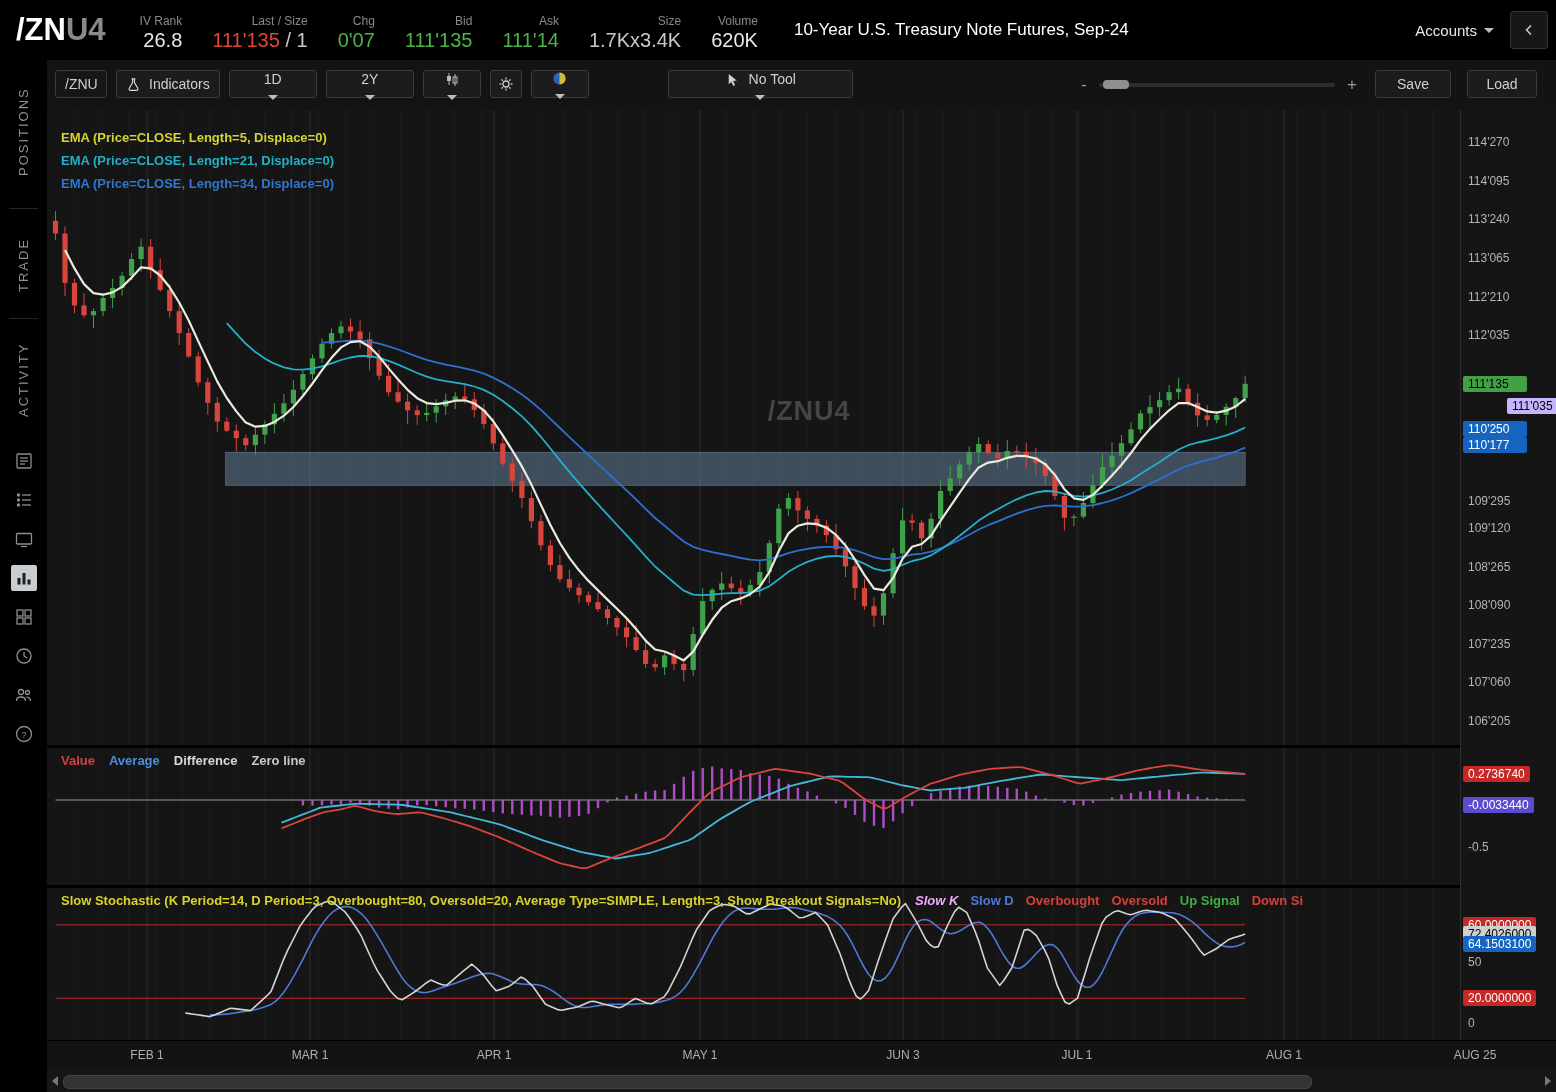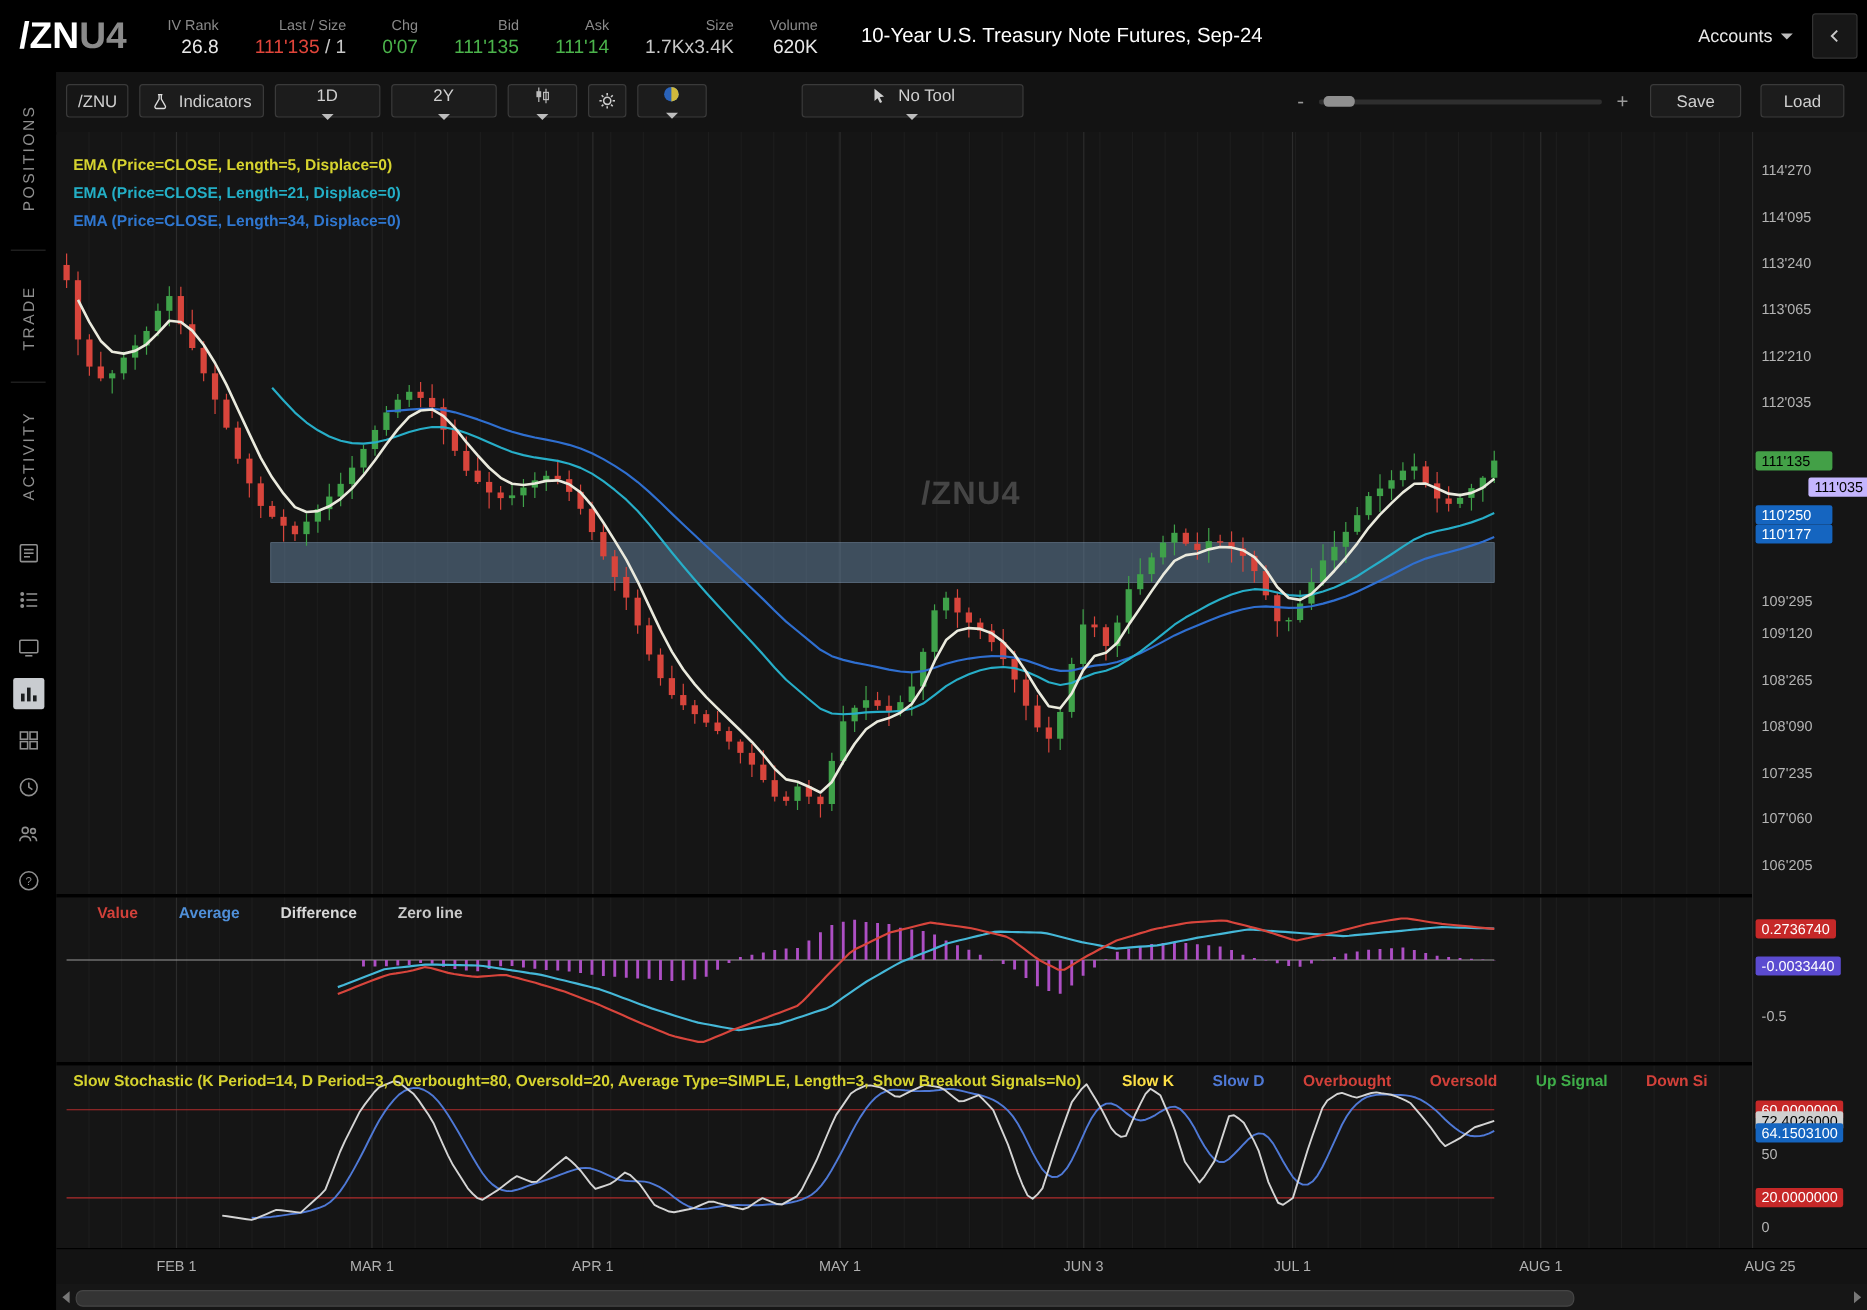"26.8" .field .fvalue { font-size: 16px -> 20px }
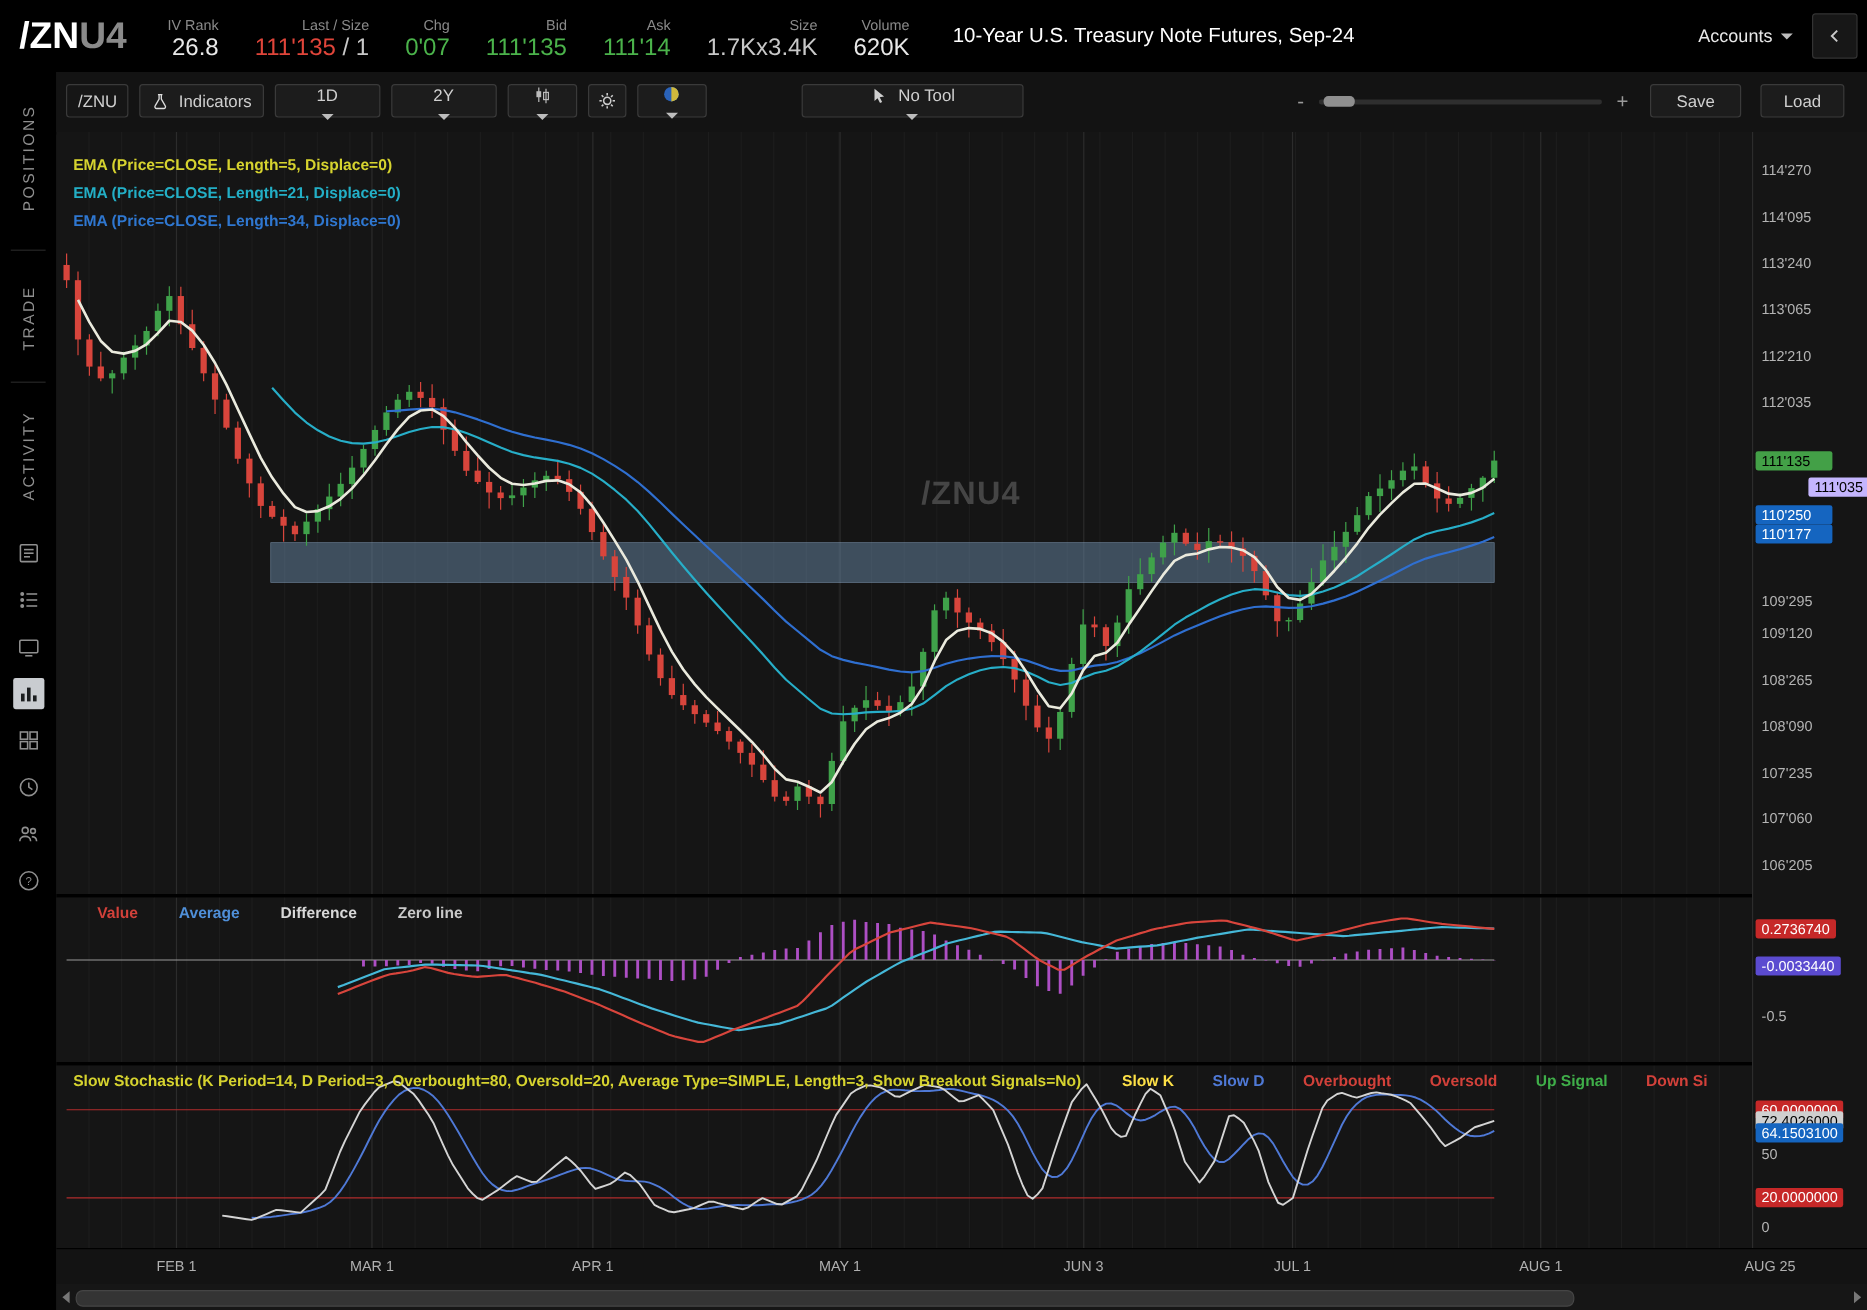"Value" .legend-item { margin-left: 20px -> none }
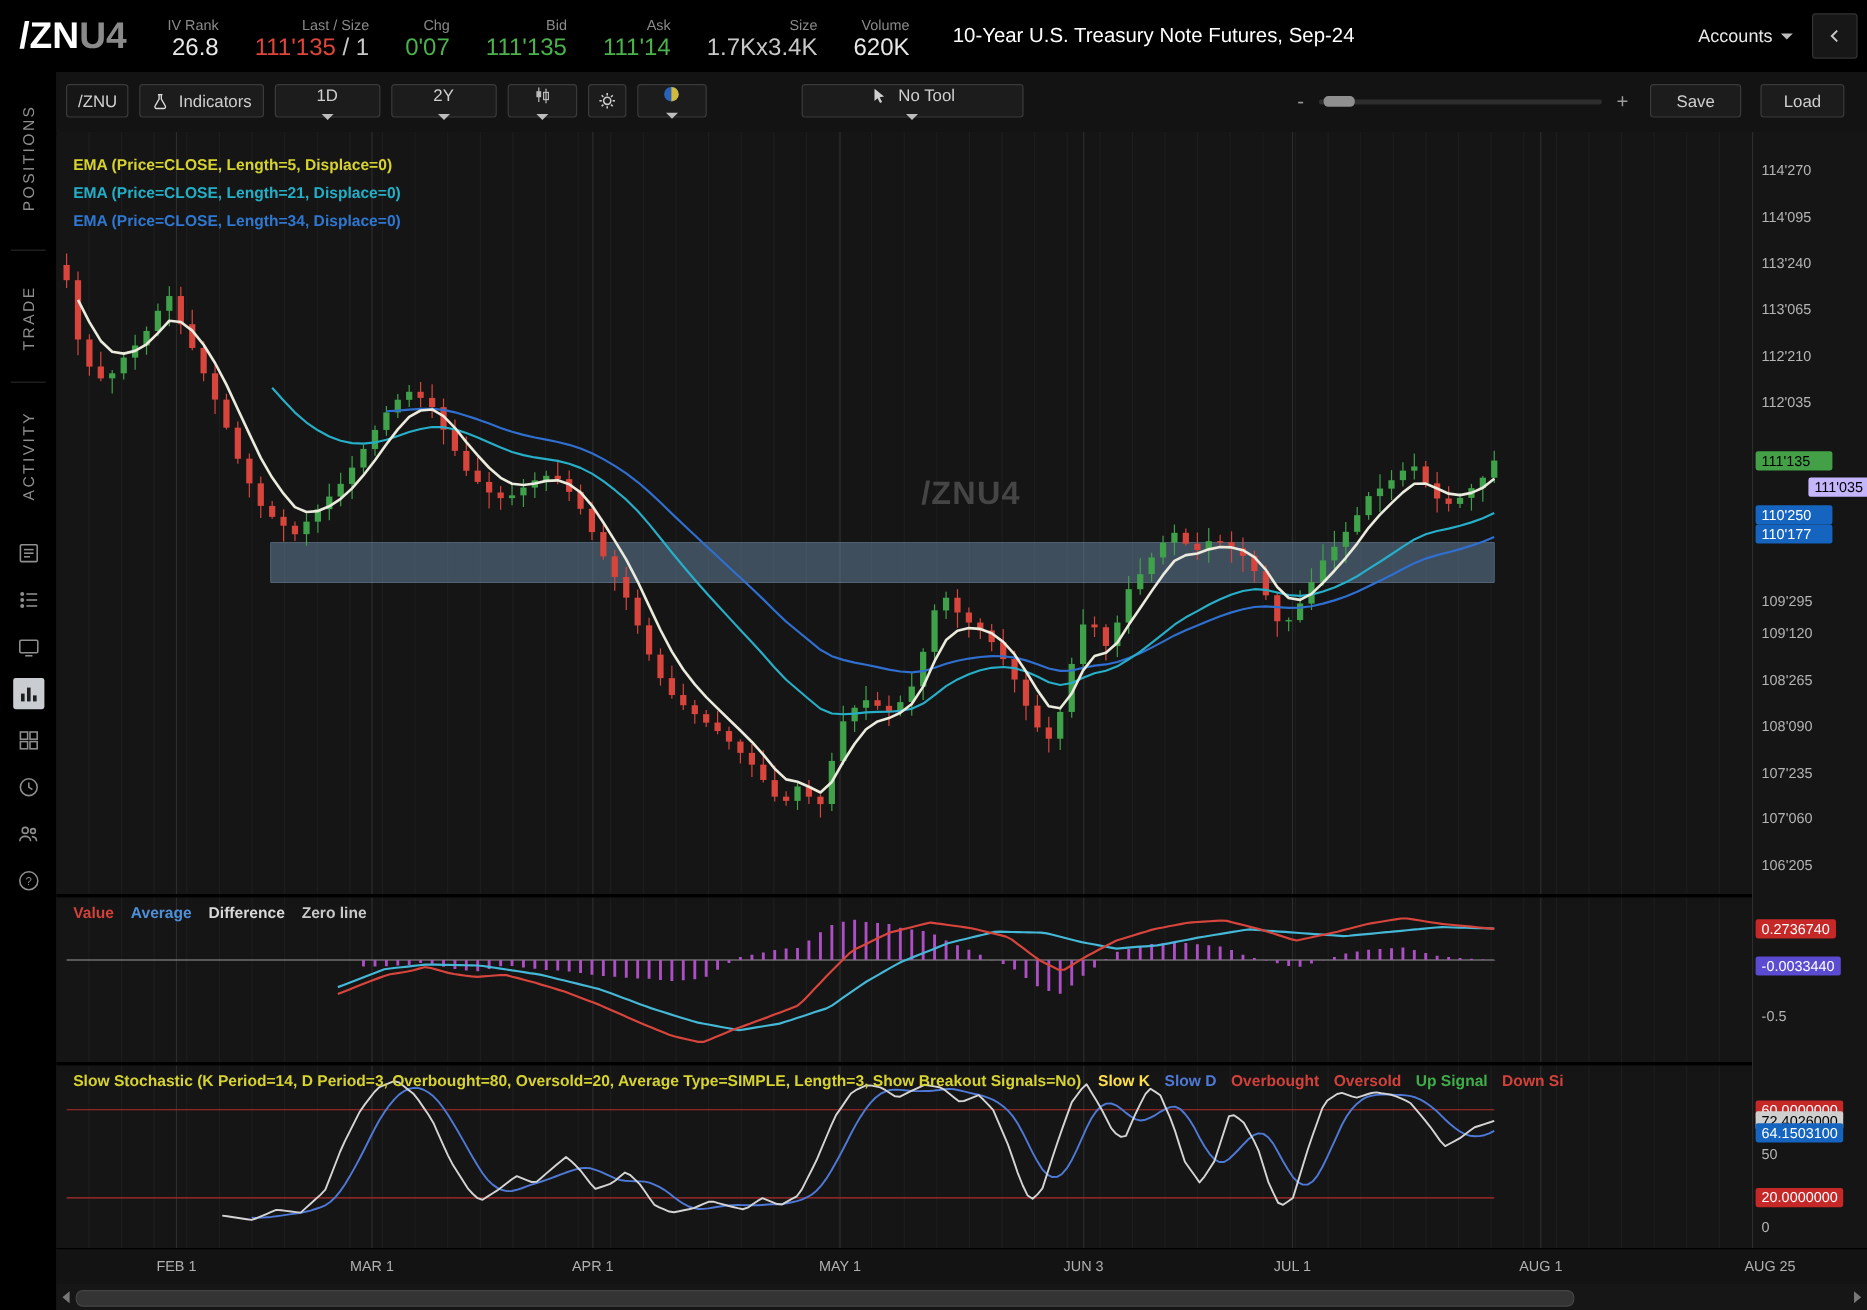"Slow K" span.legend-item { color: #fde047 -> #f0abfc; font-style: none -> italic }
